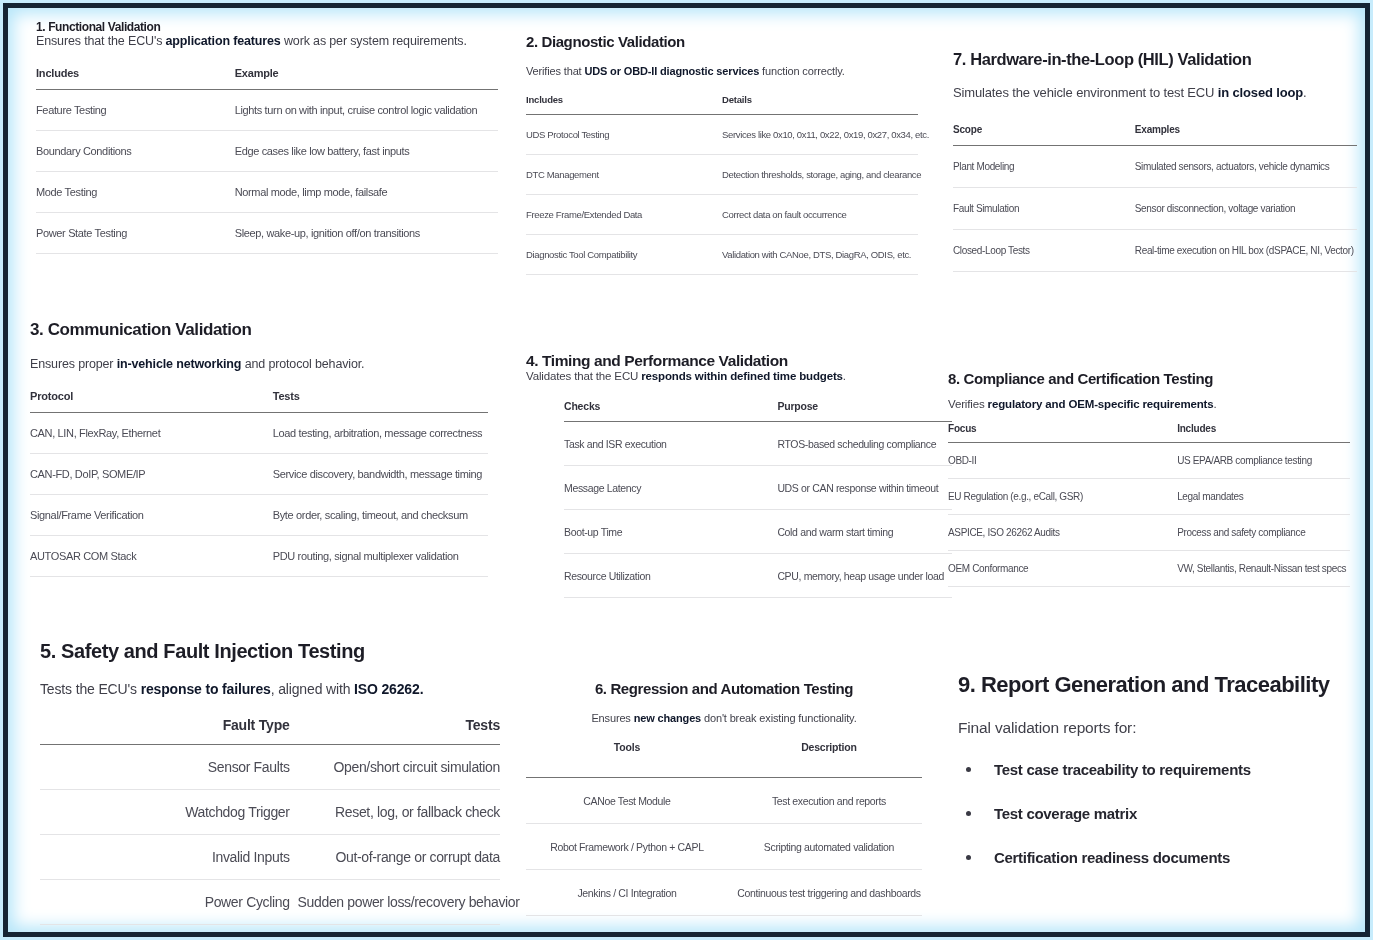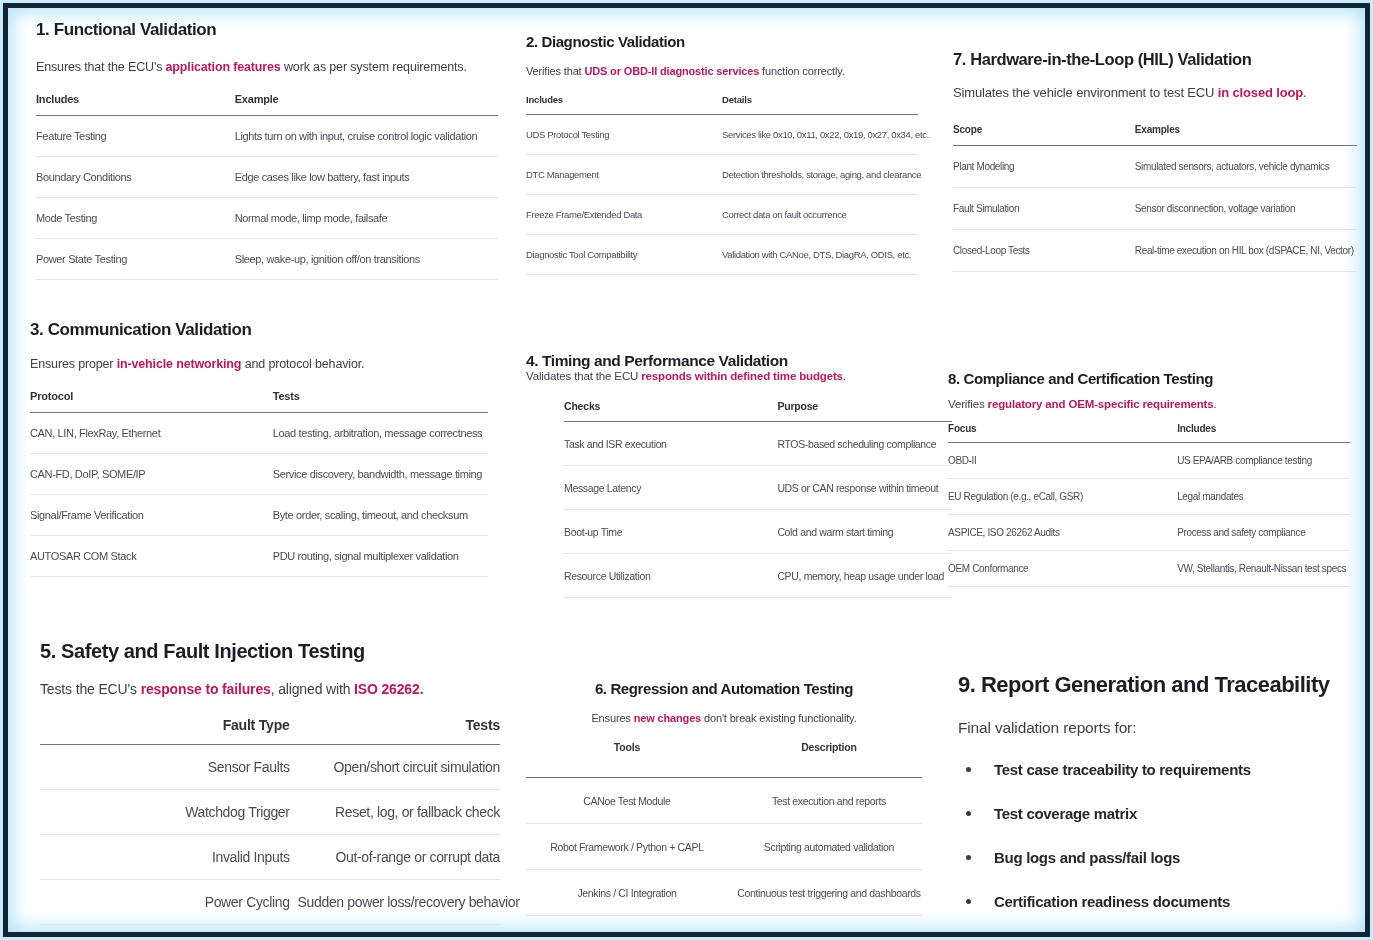"1. Functional Validation" #s1 h2 { font-size: 17px -> 12px; margin-bottom: 20px -> 0 }
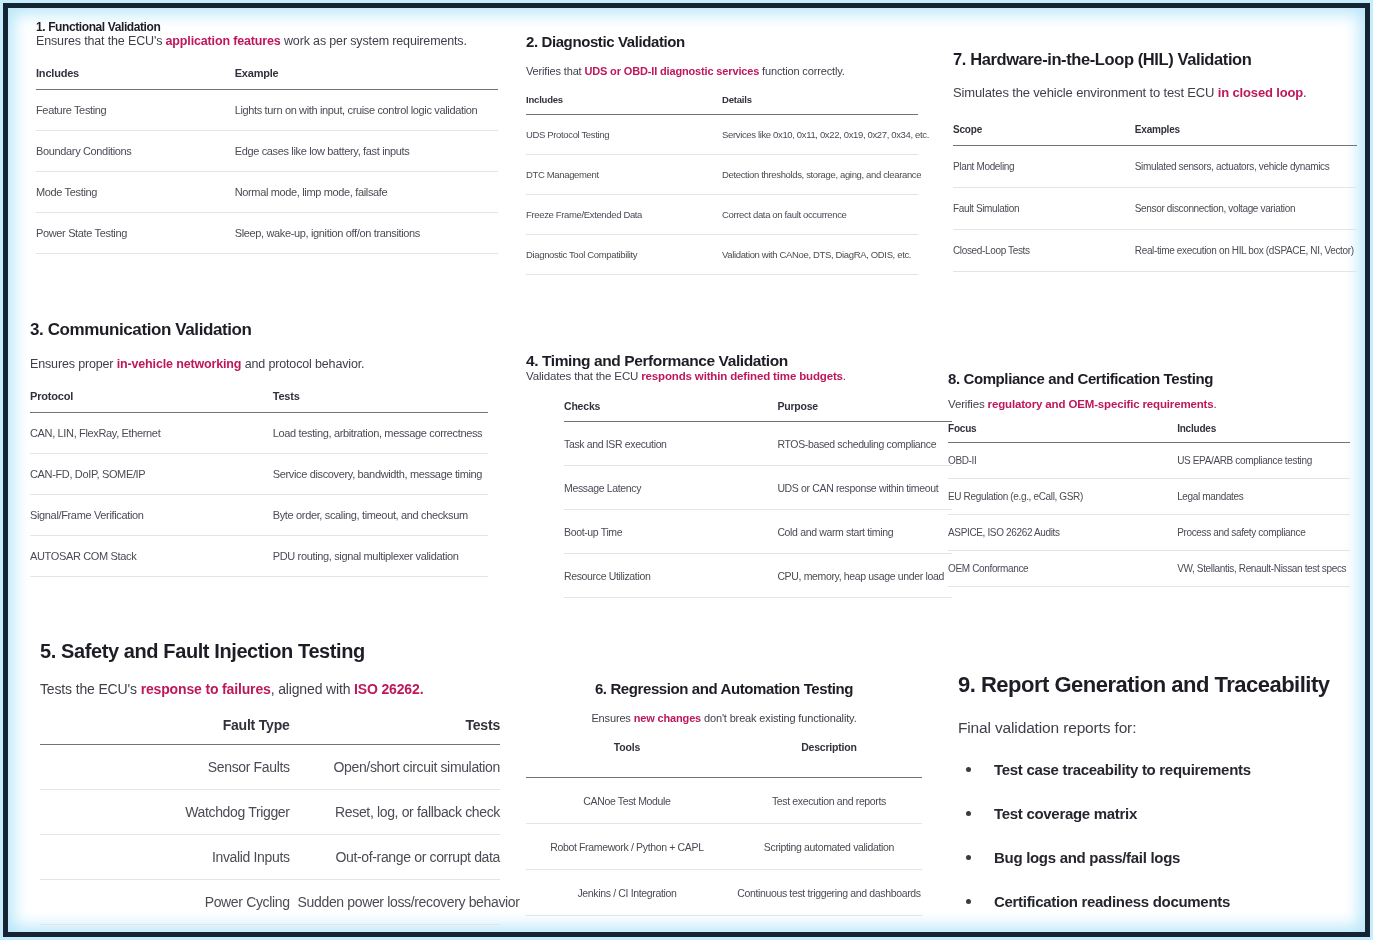"application features" .desc b { color: #be185d -> #0f172a }
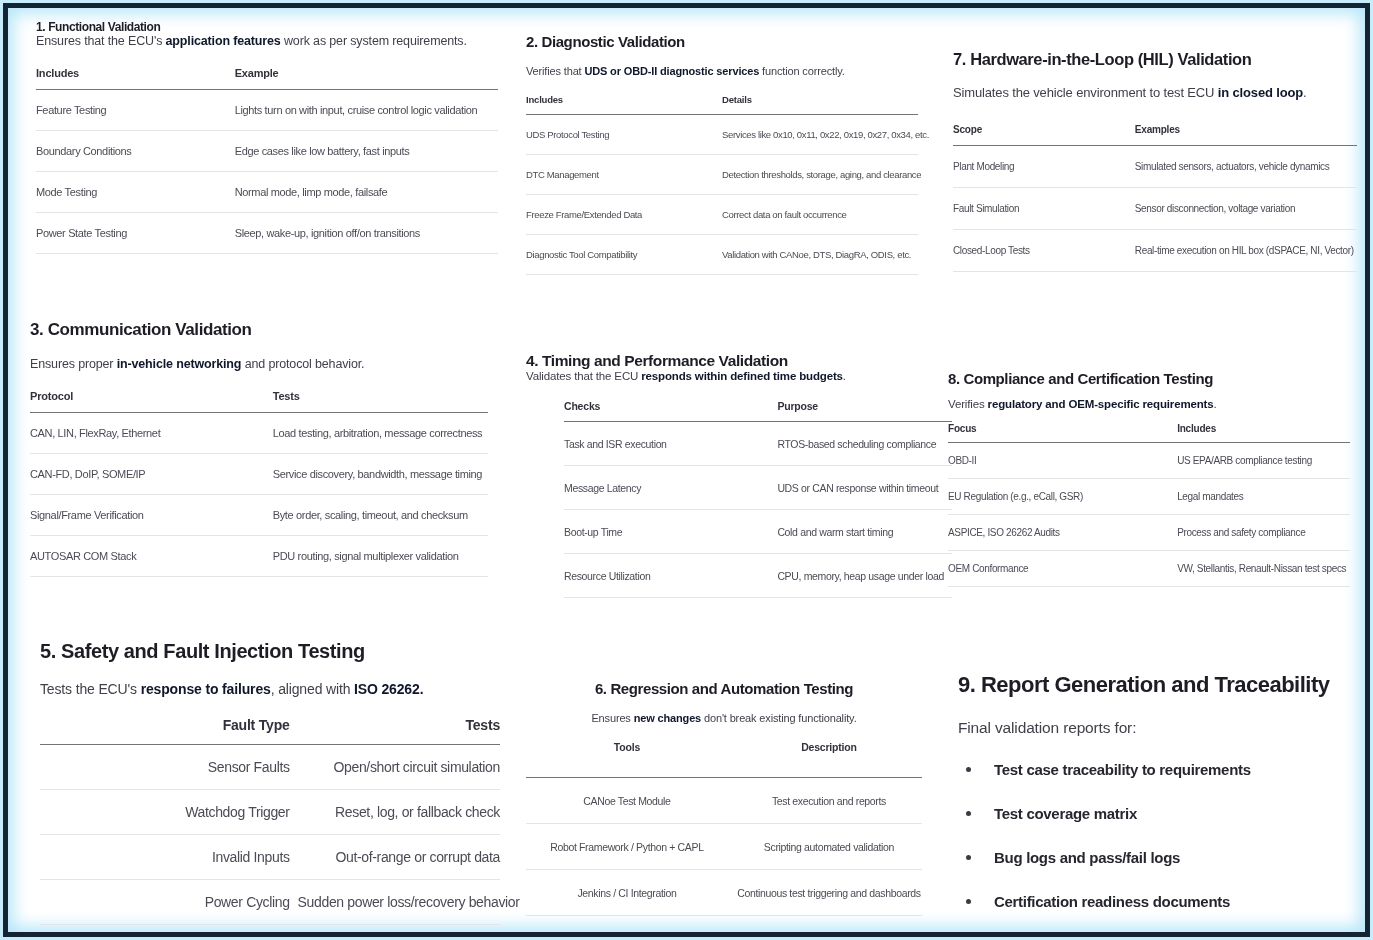"Bug logs and pass/fail logs" li { html: <li> <span></span> <span>Bug logs and pass/fail logs</span> </li> -> none }
